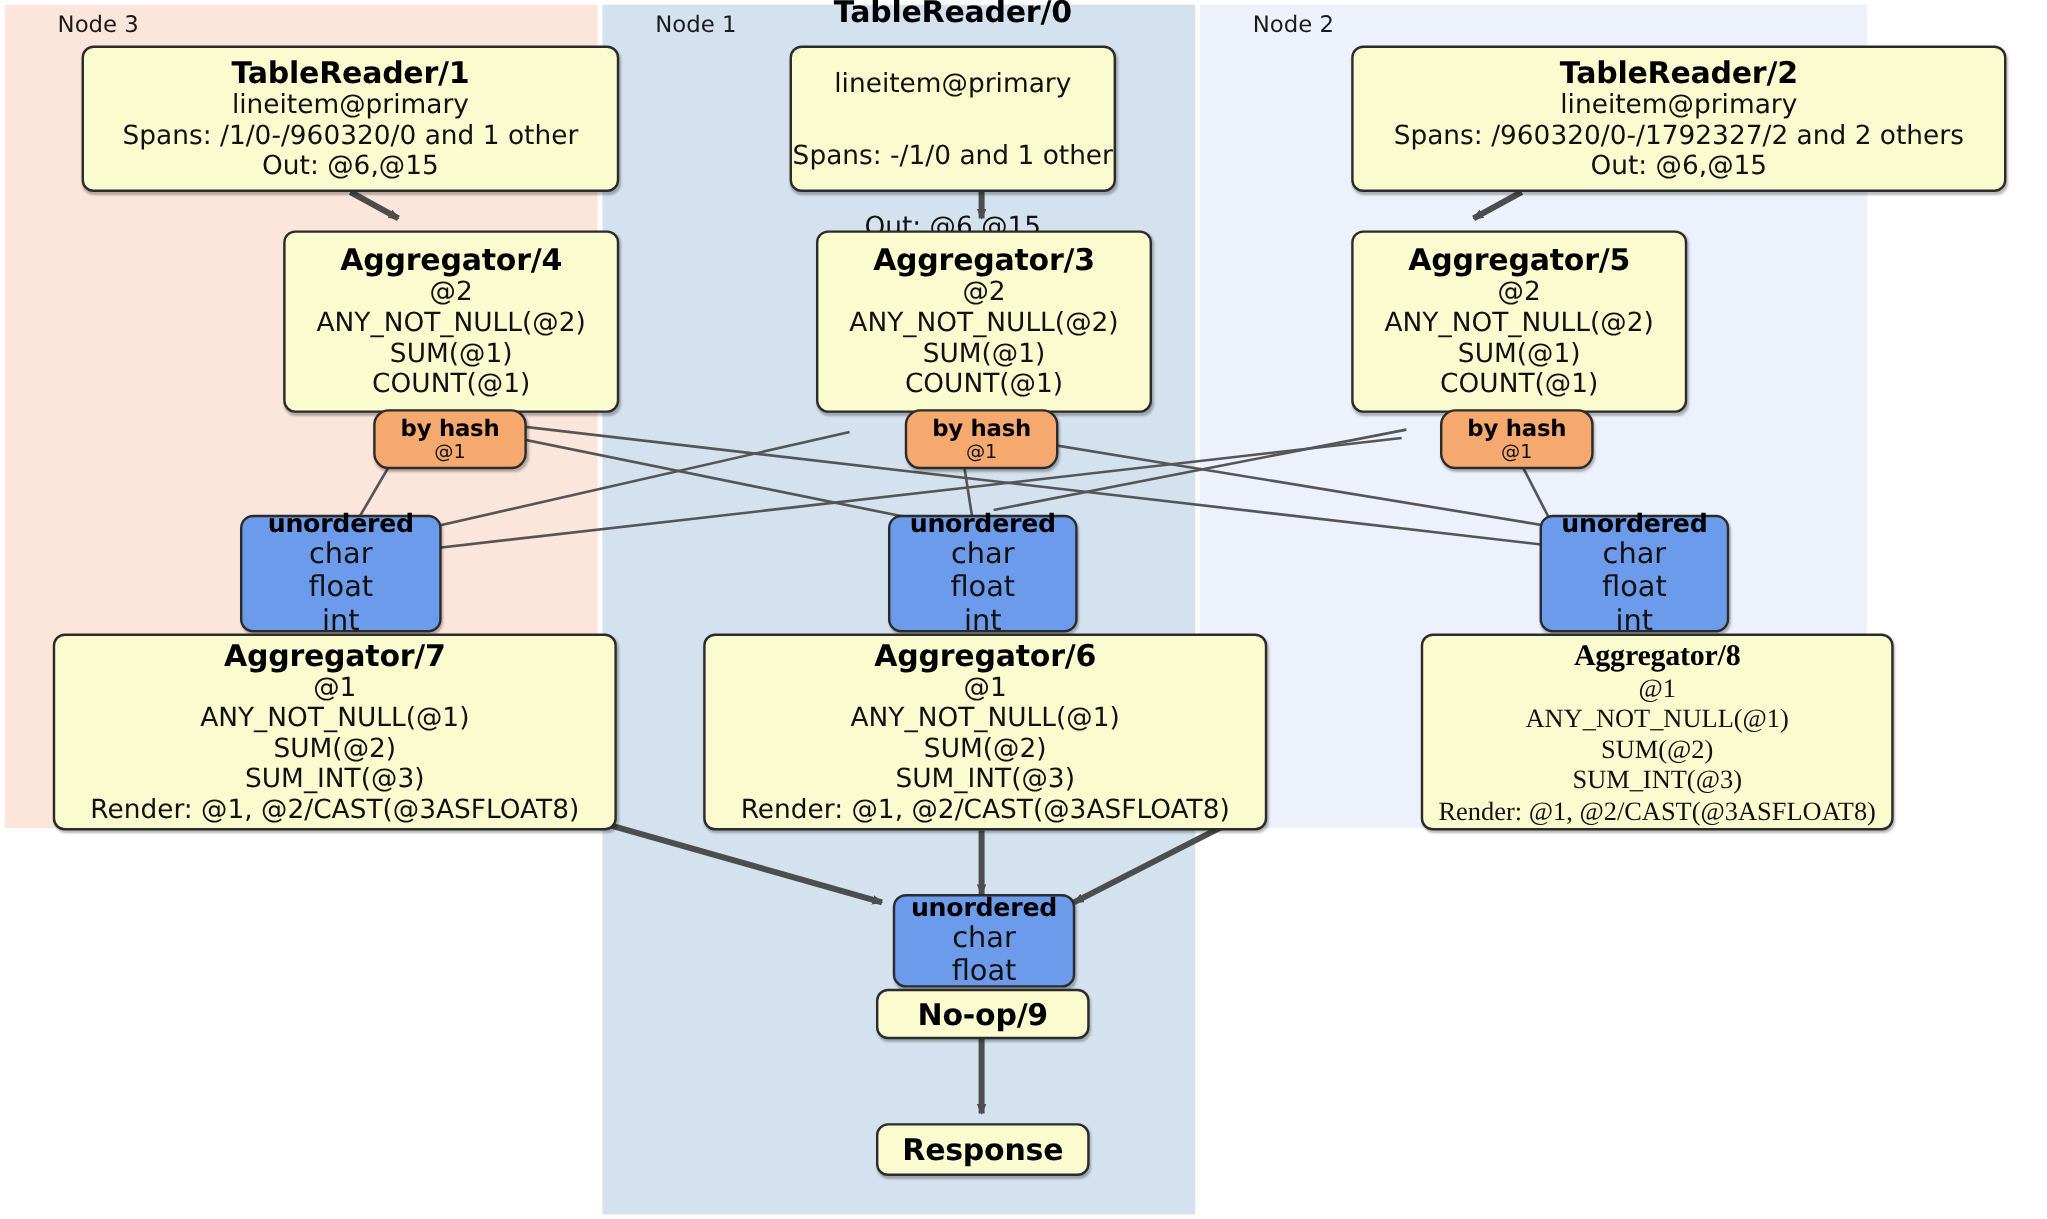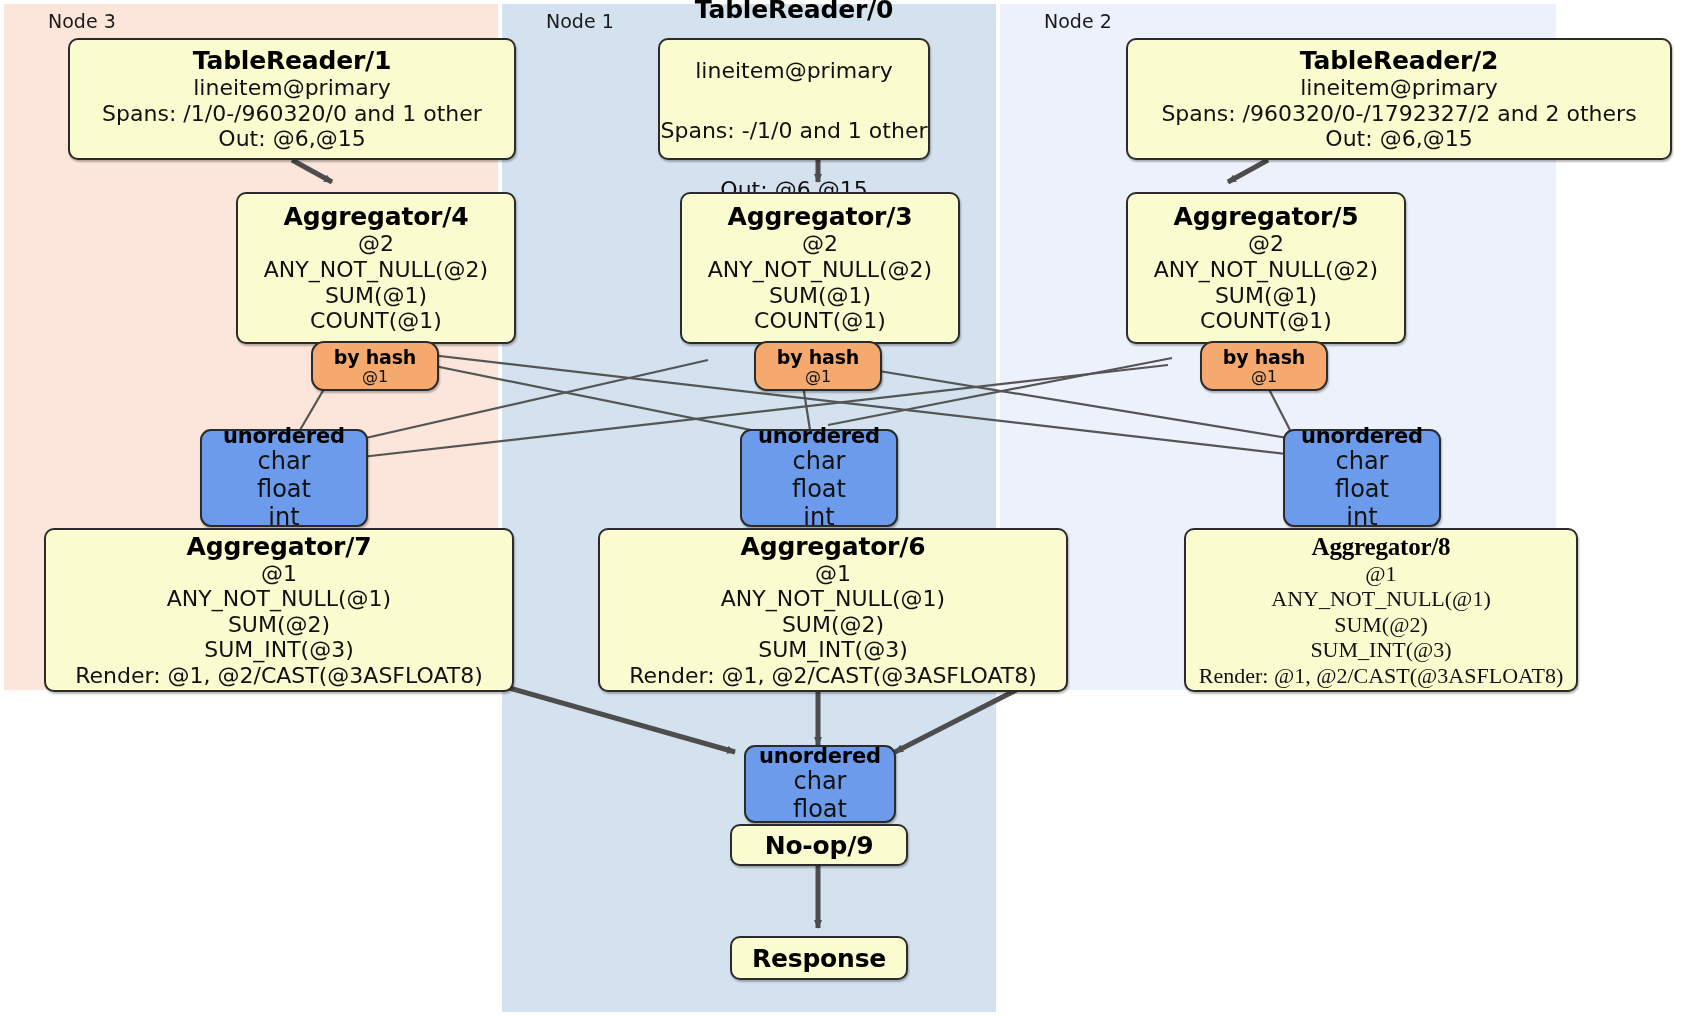"Aggregator/6" div.box { left: 598px -> 586px }
